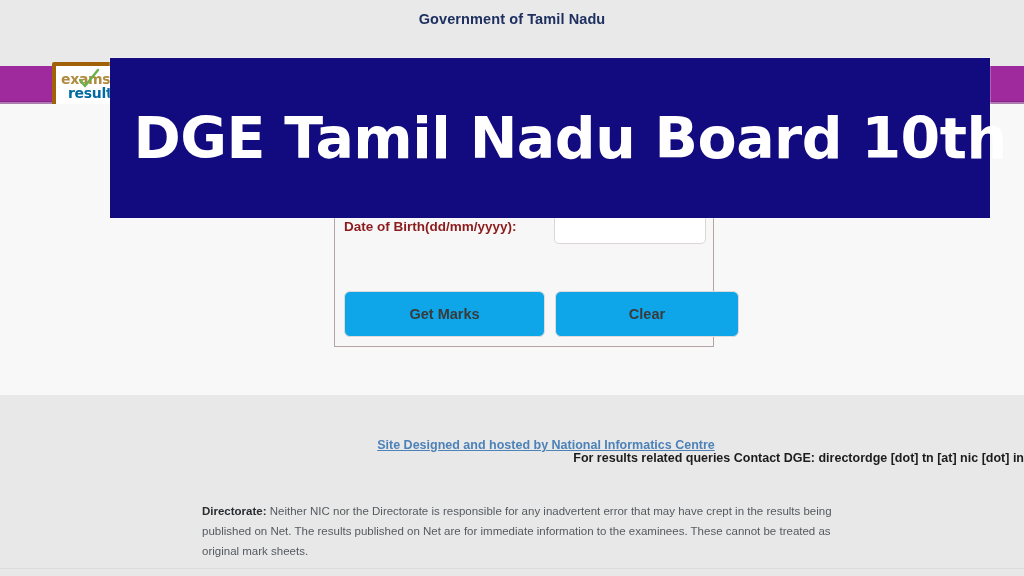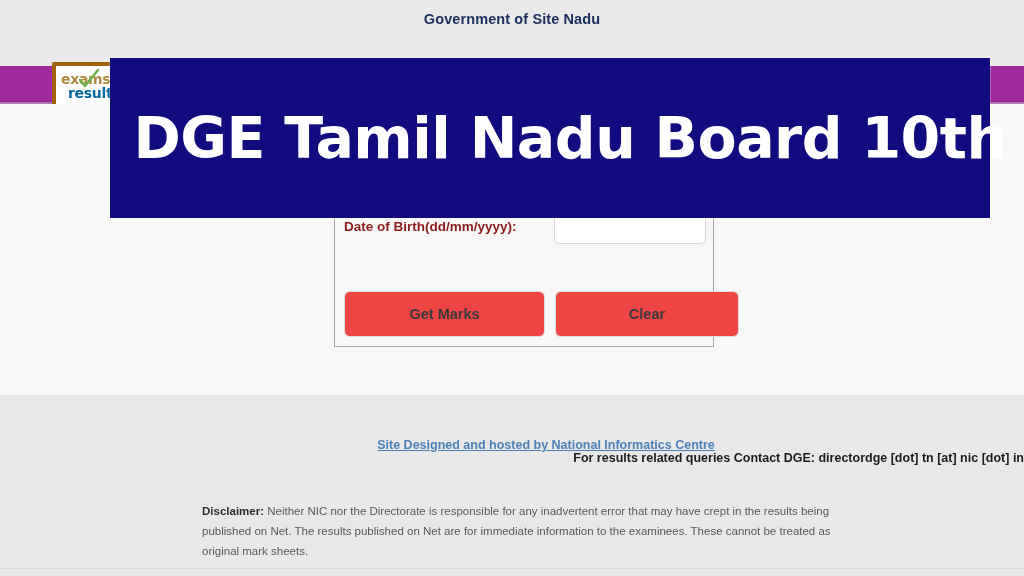"Government of Site Nadu" span.line { text: Site -> Tamil }
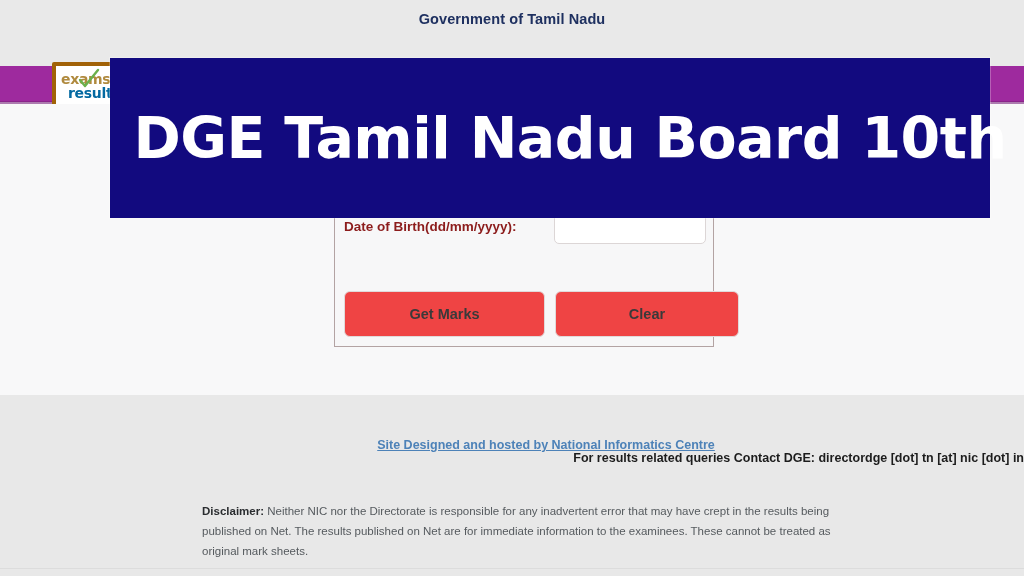"Get Marks" .form-btn { background: #ef4444 -> #0ea5e9 }
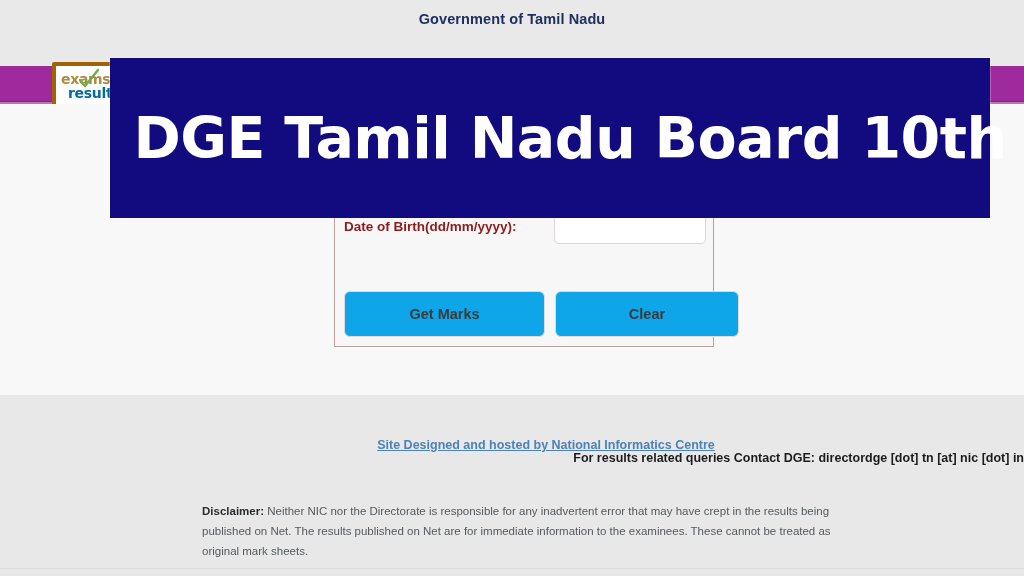"Disclaimer:" b { text: Disclaimer -> Directorate }
